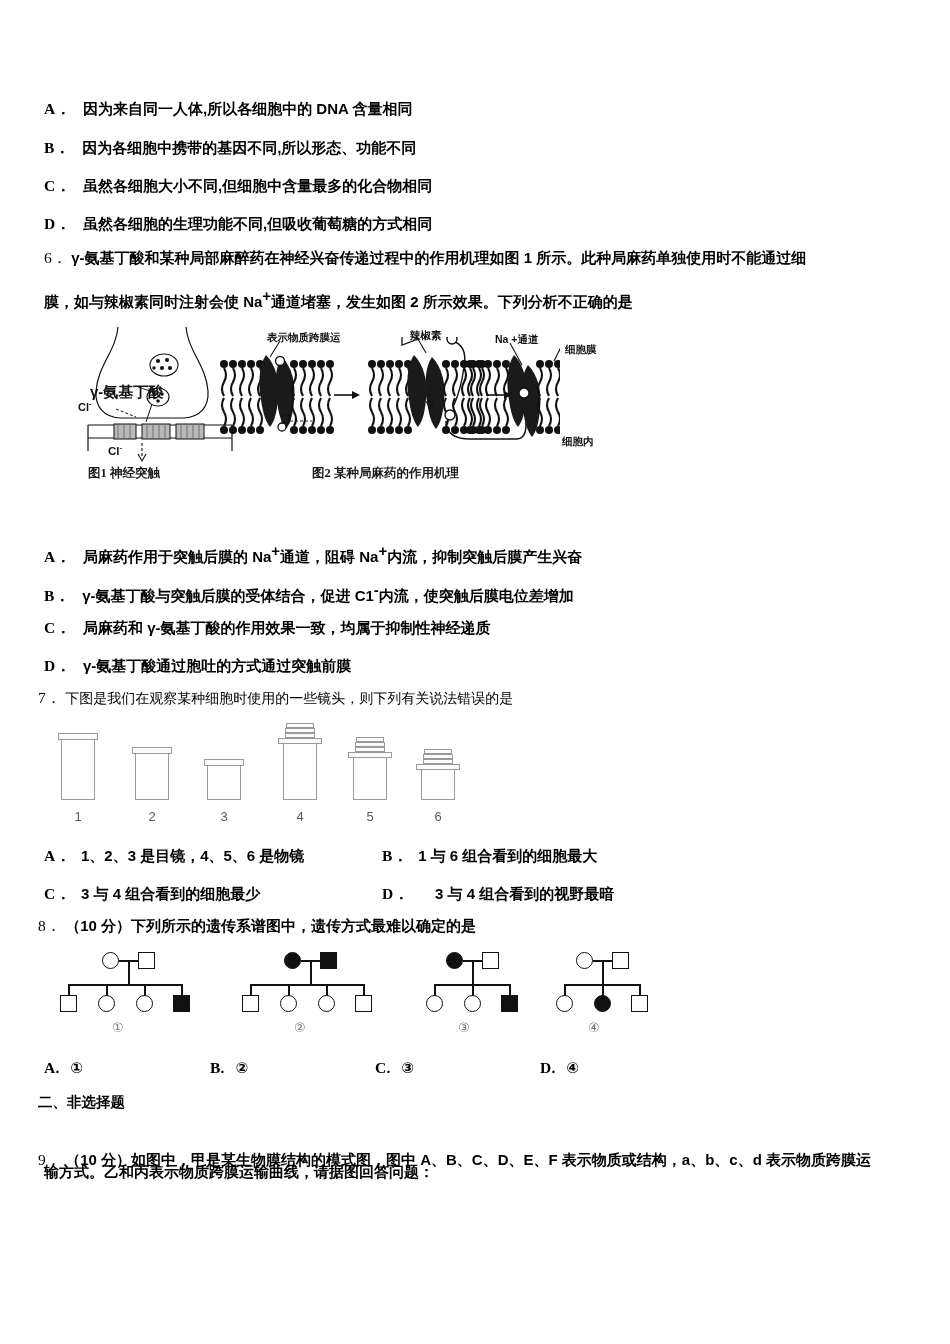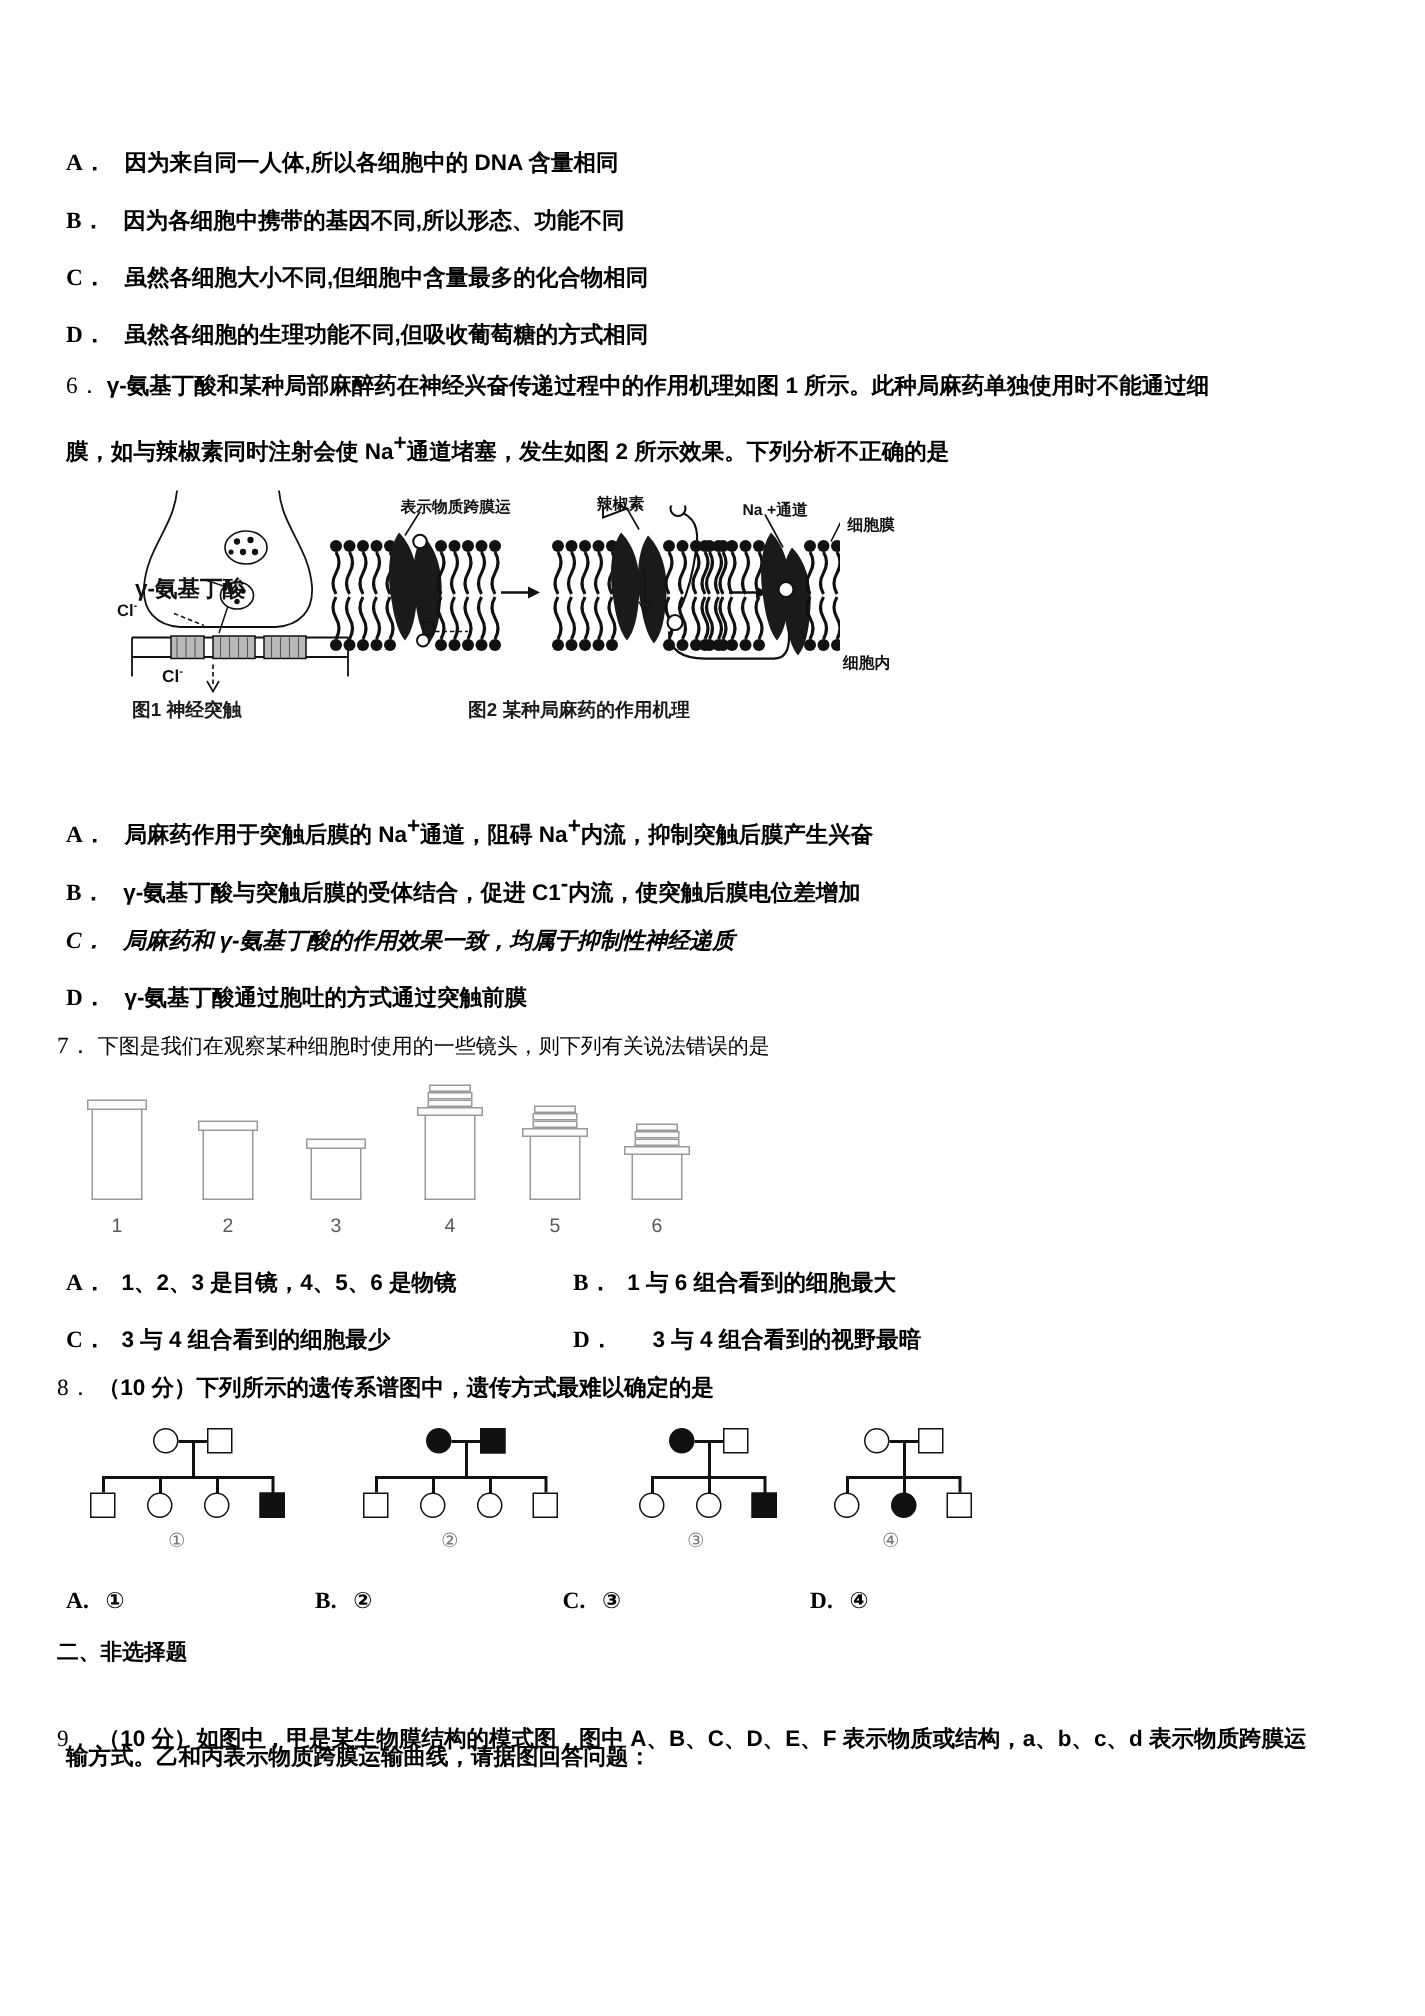"辣椒素" div.figlabel { left: 304px -> 316px }
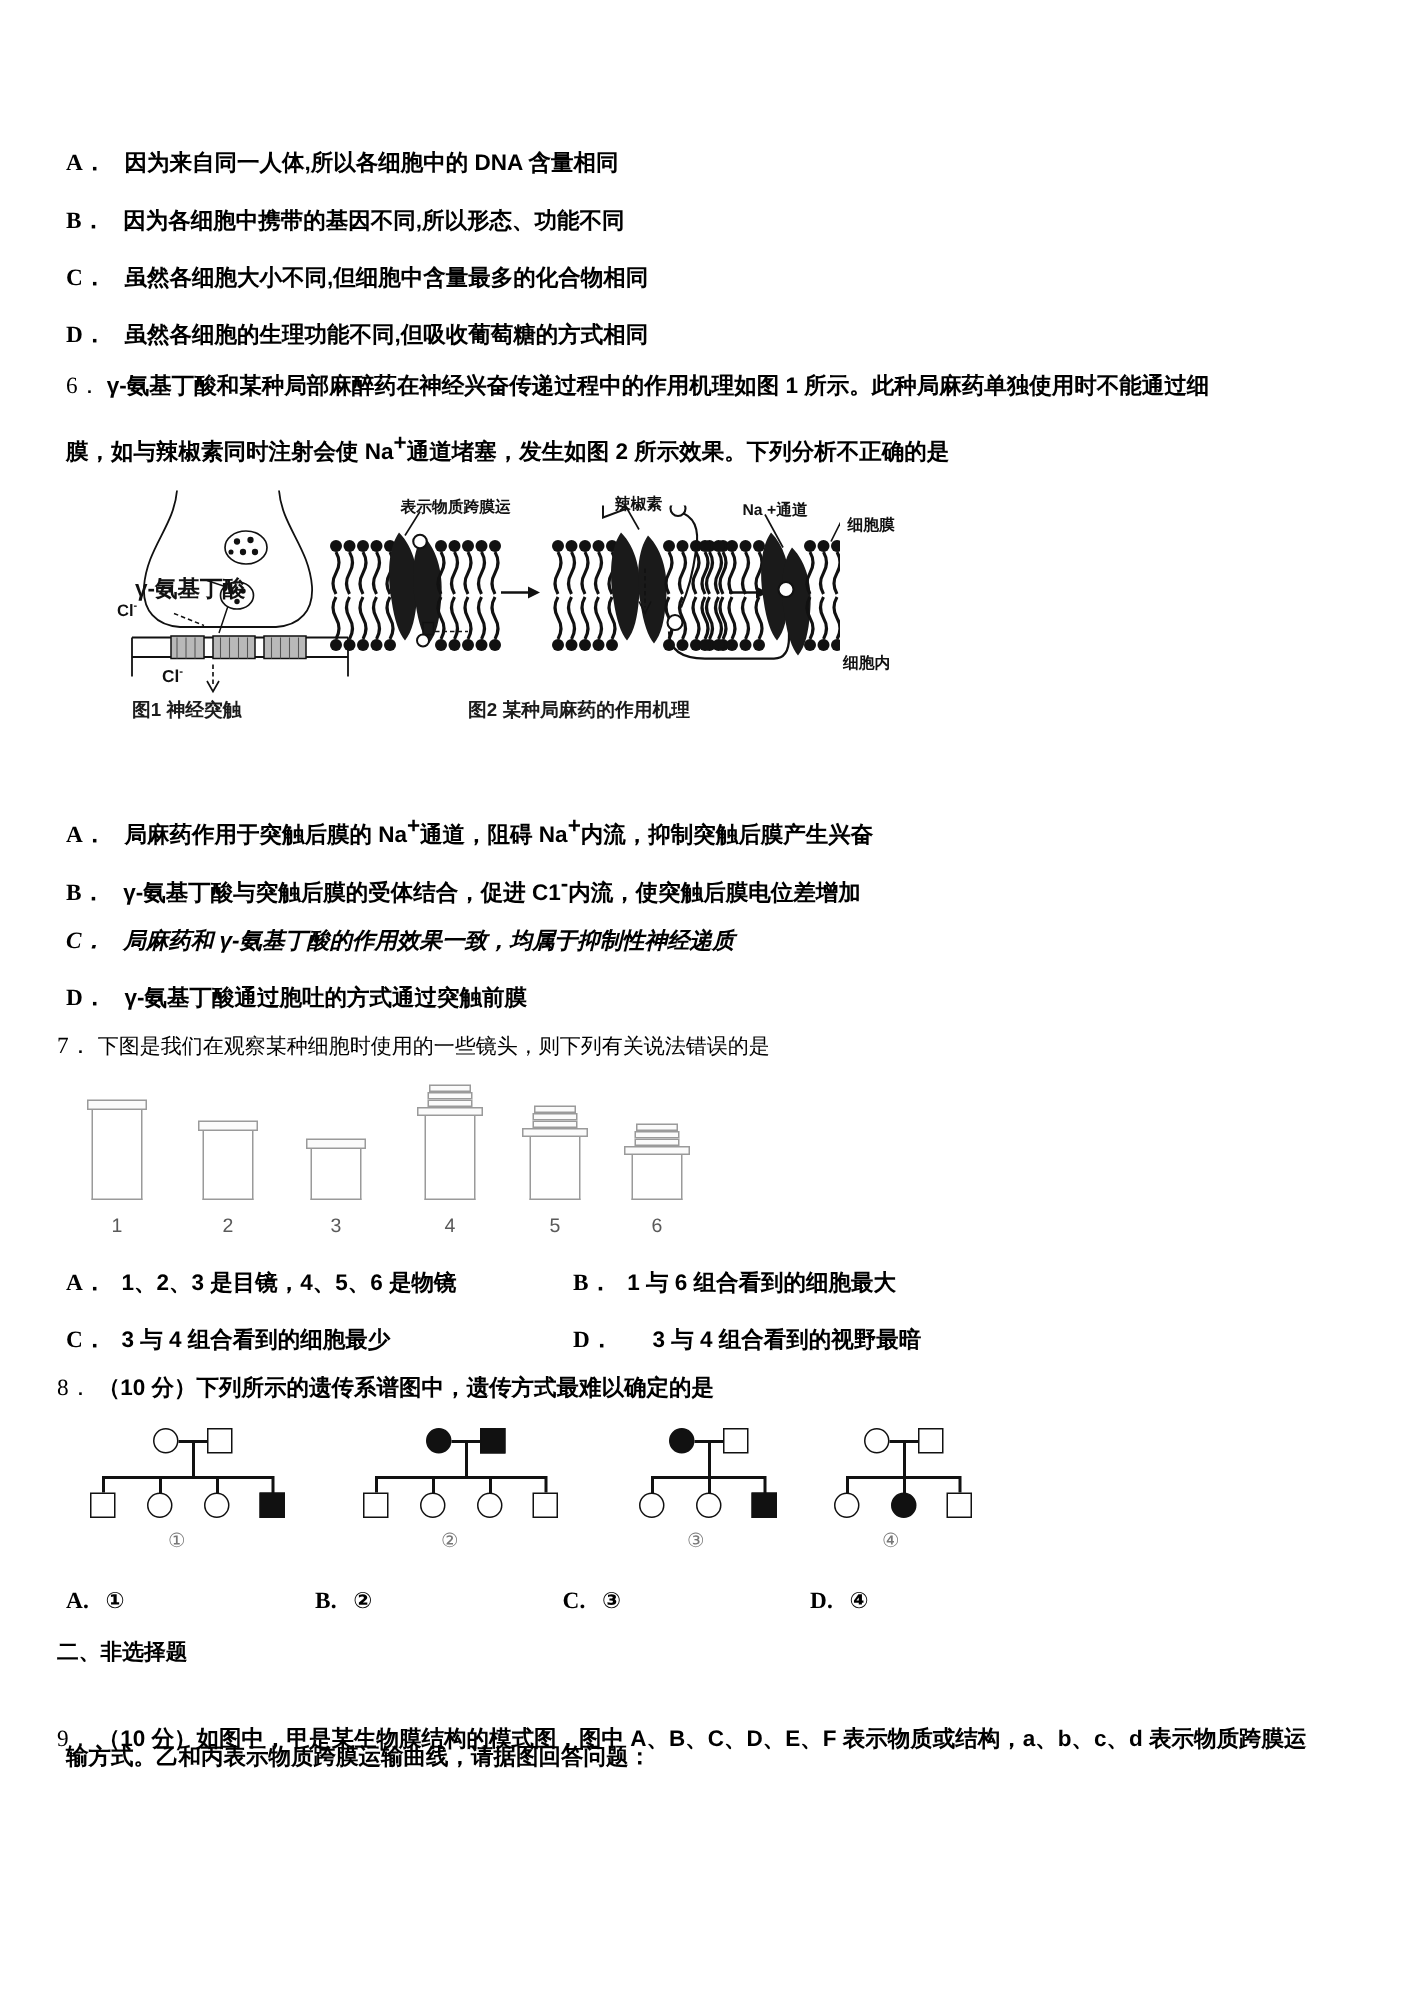"图1 神经突触" .figcap { font-family: Liberation Sans, sans-serif -> Liberation Serif, serif }
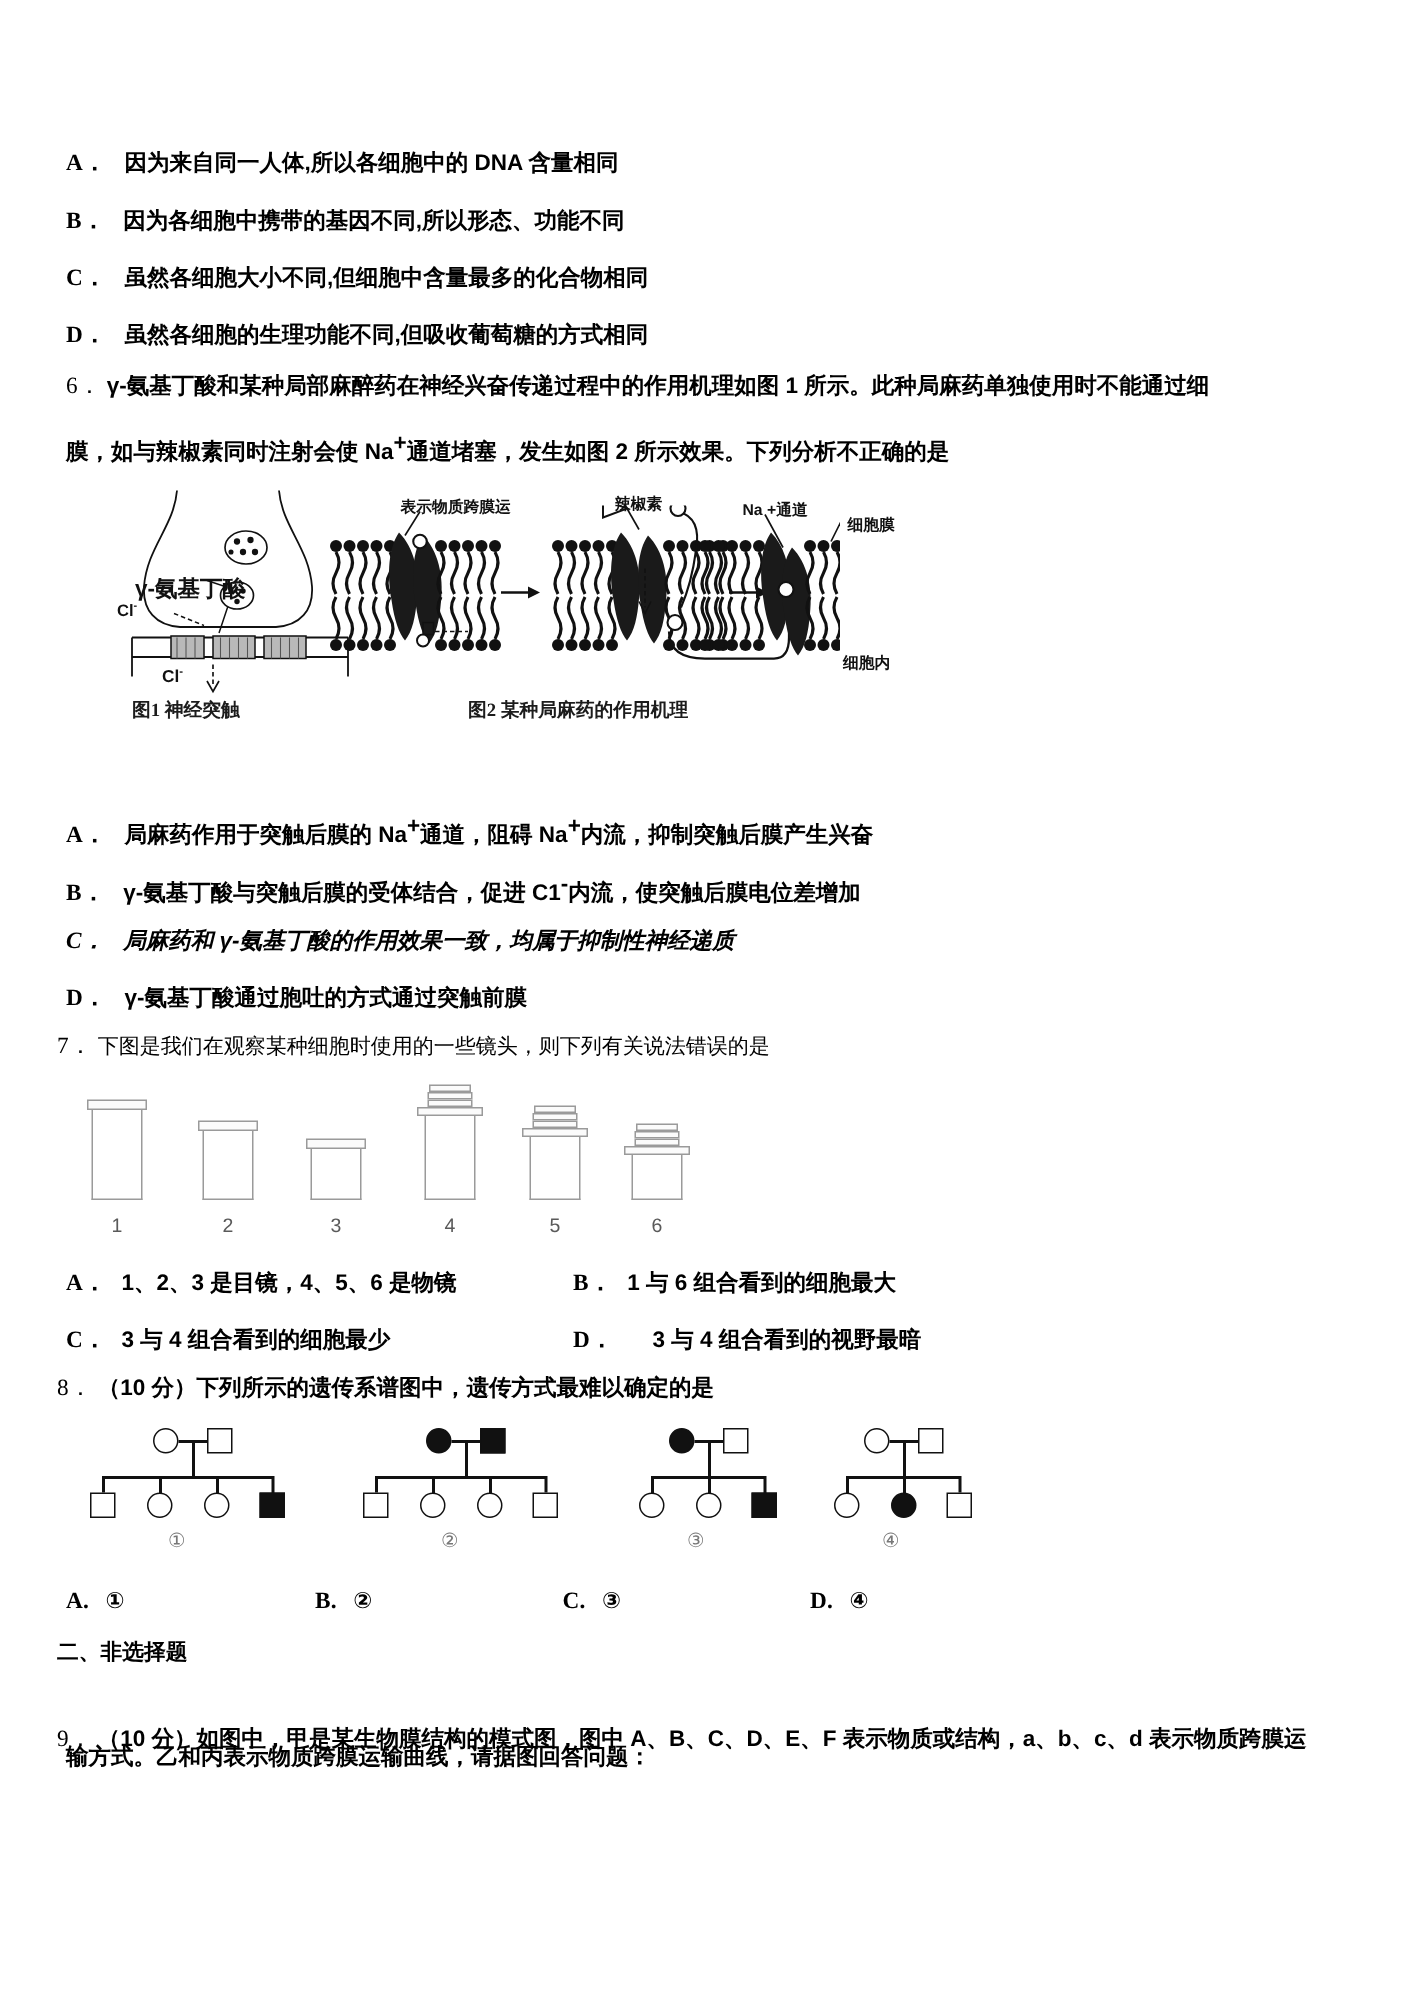"C． 局麻药和 γ-氨基丁酸的作用效果一致，均属于抑制性神经递质" div.line { font-style: italic -> none }
